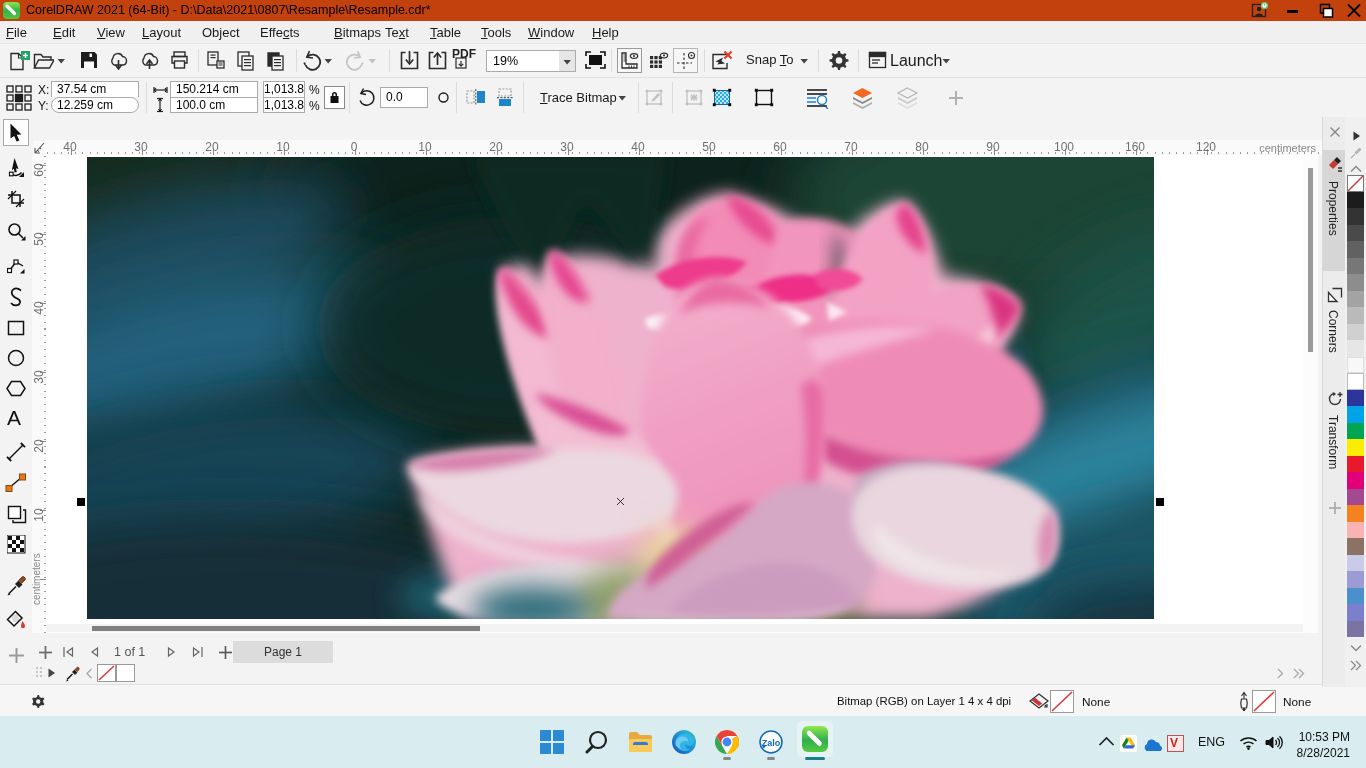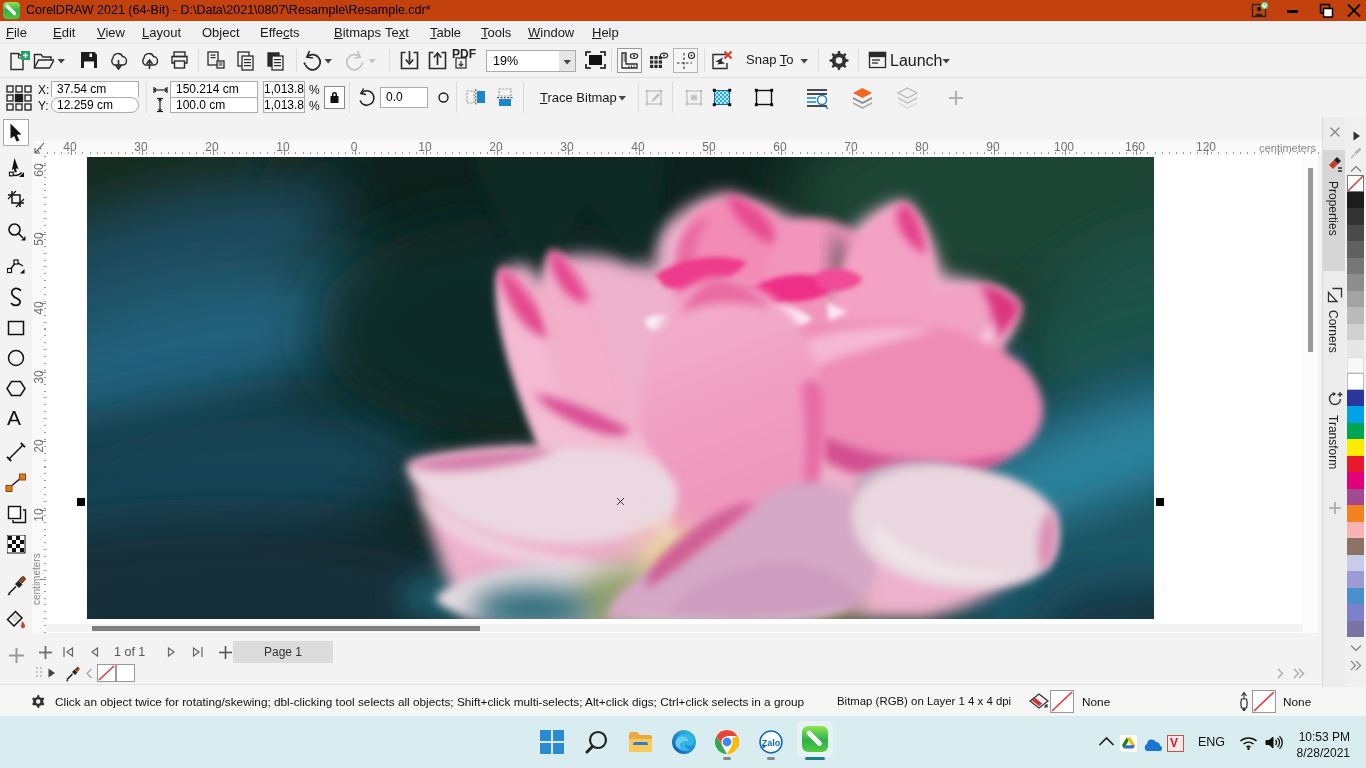"Click an object twice for" div.sb-text { html: <div>Click an object twice for rotating/skewing; dbl-clicking tool selects all objects; Shift+click multi-selects; Alt+click digs; Ctrl+click selects in a group</div> -> none }
